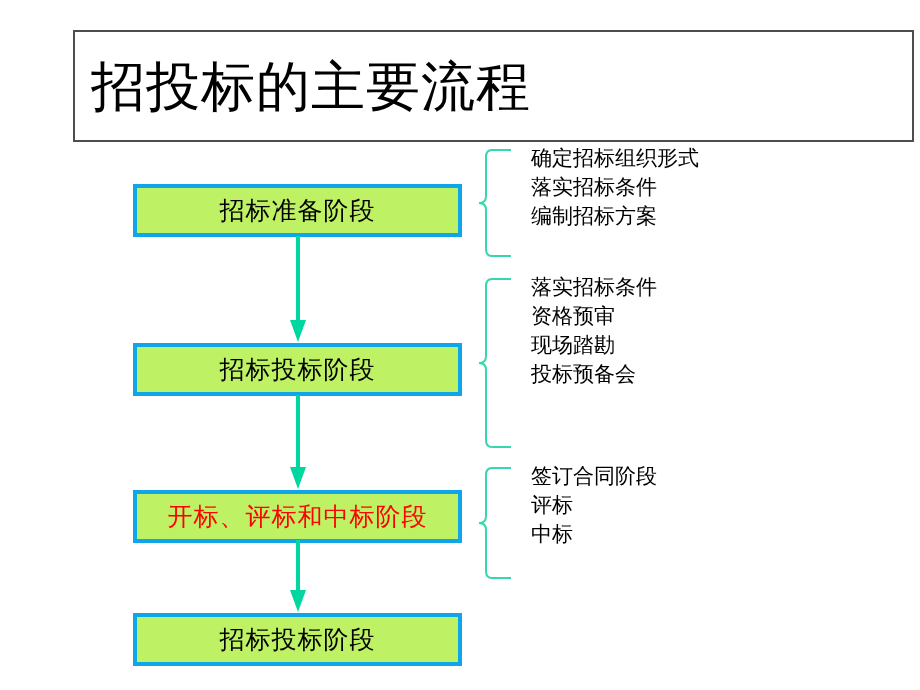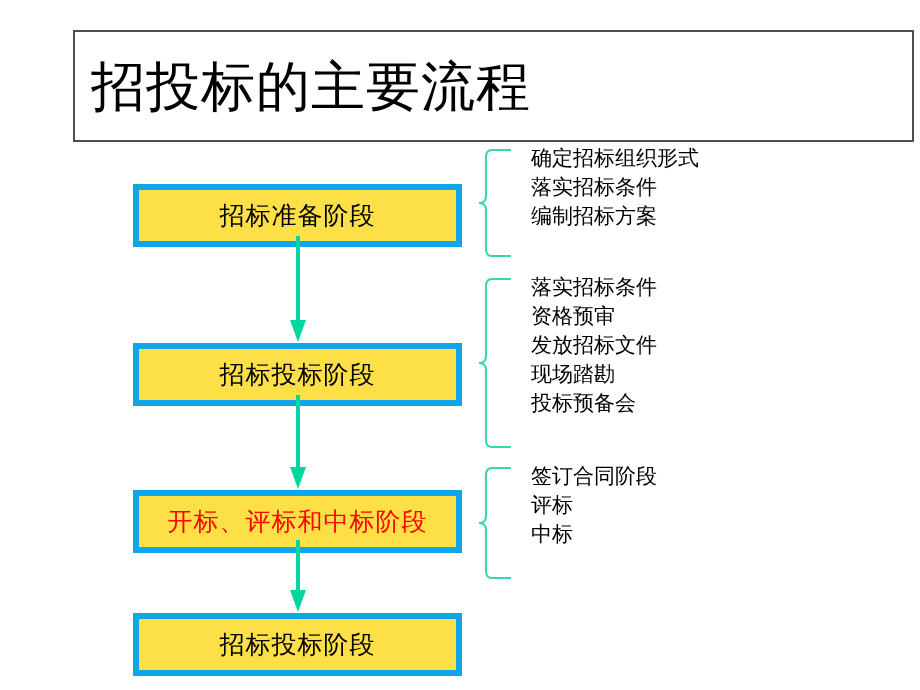"招标准备阶段" .stage-box { background: #fde047 -> #bef264; border: 6px solid #0ea5e9 -> 4px solid #0ea5e9; height: 63px -> 53px }
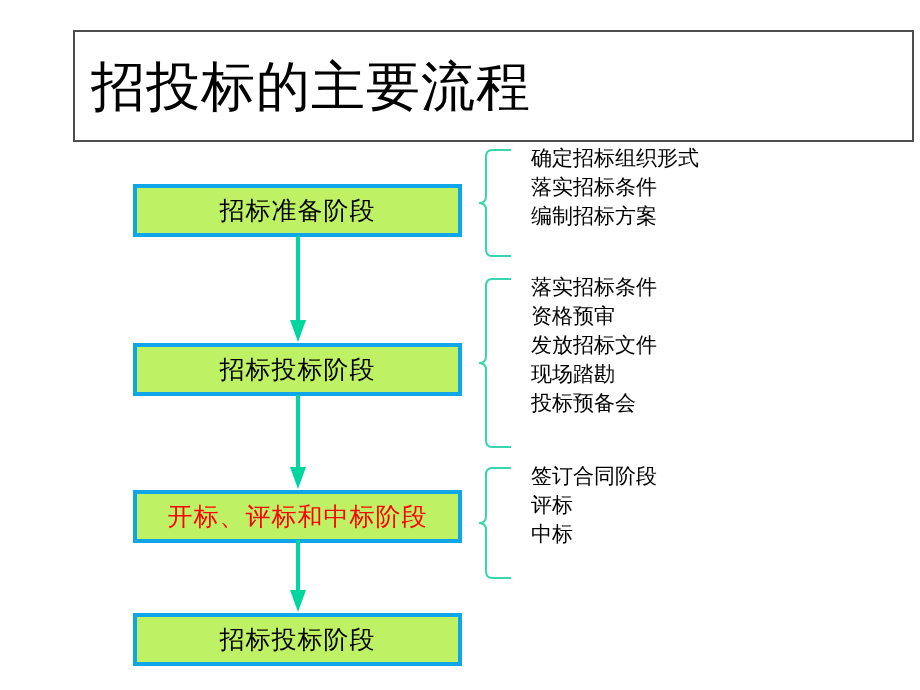"发放招标文件" div.detail-item { html: <div>发放招标文件</div> -> none }
